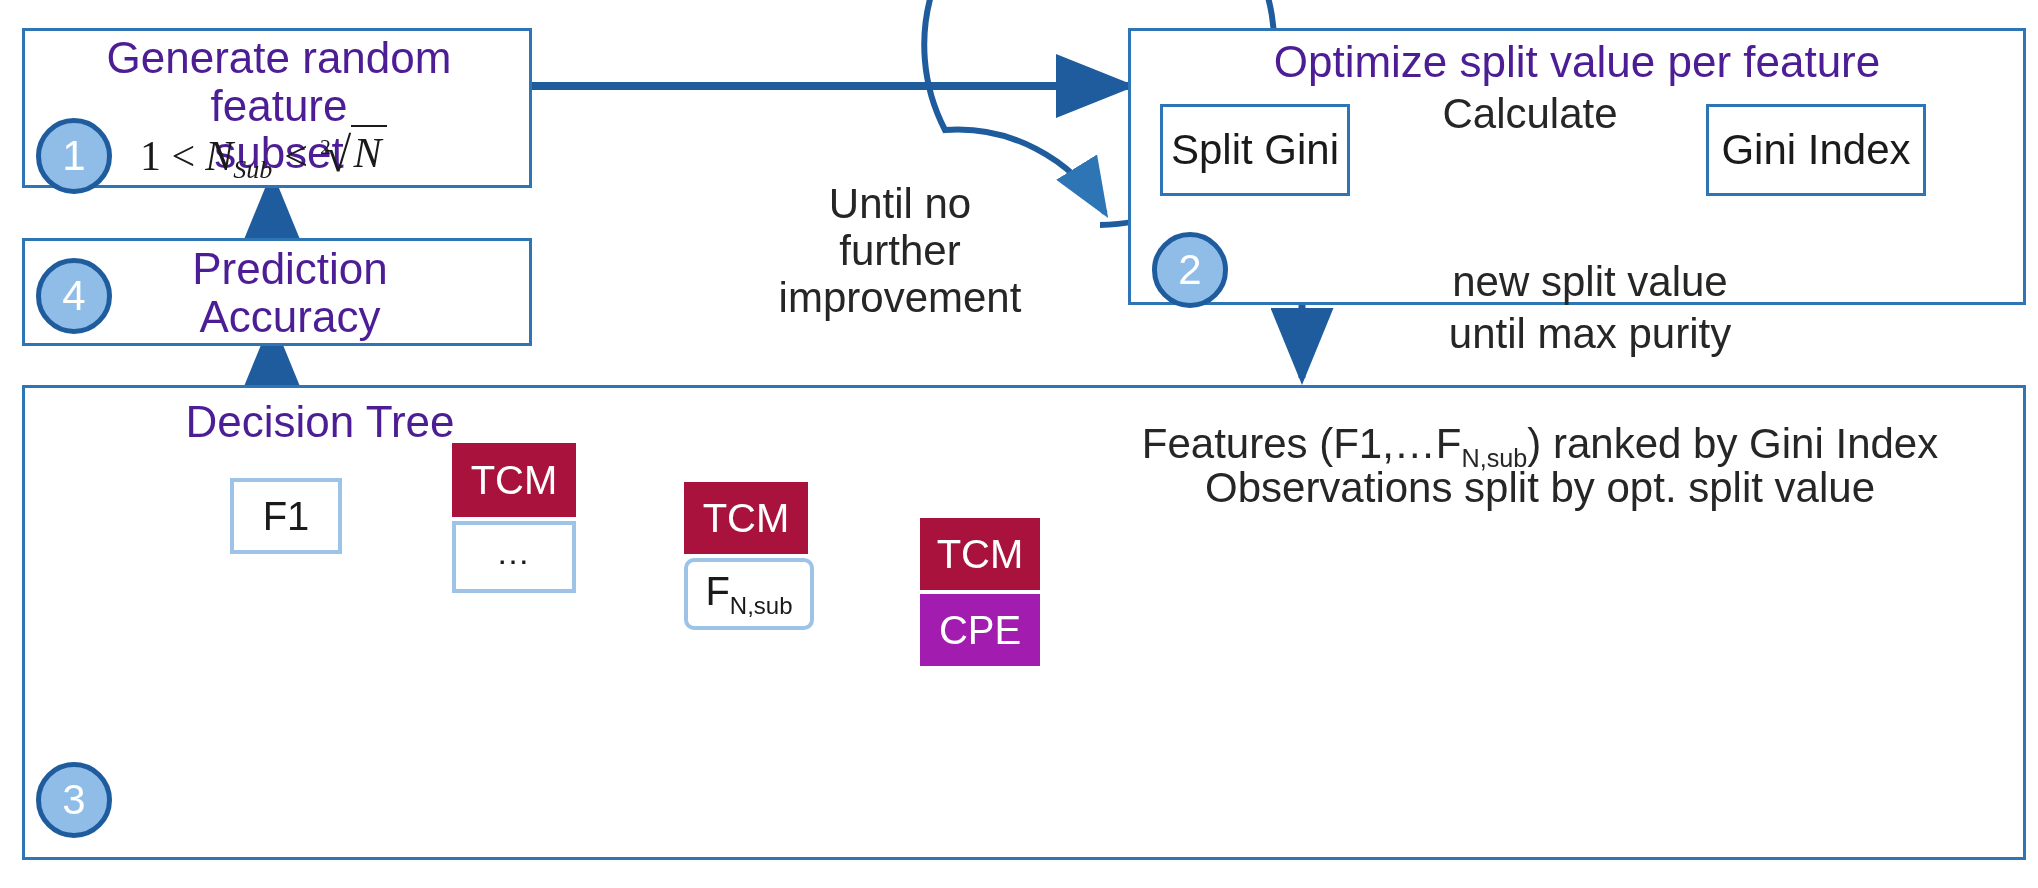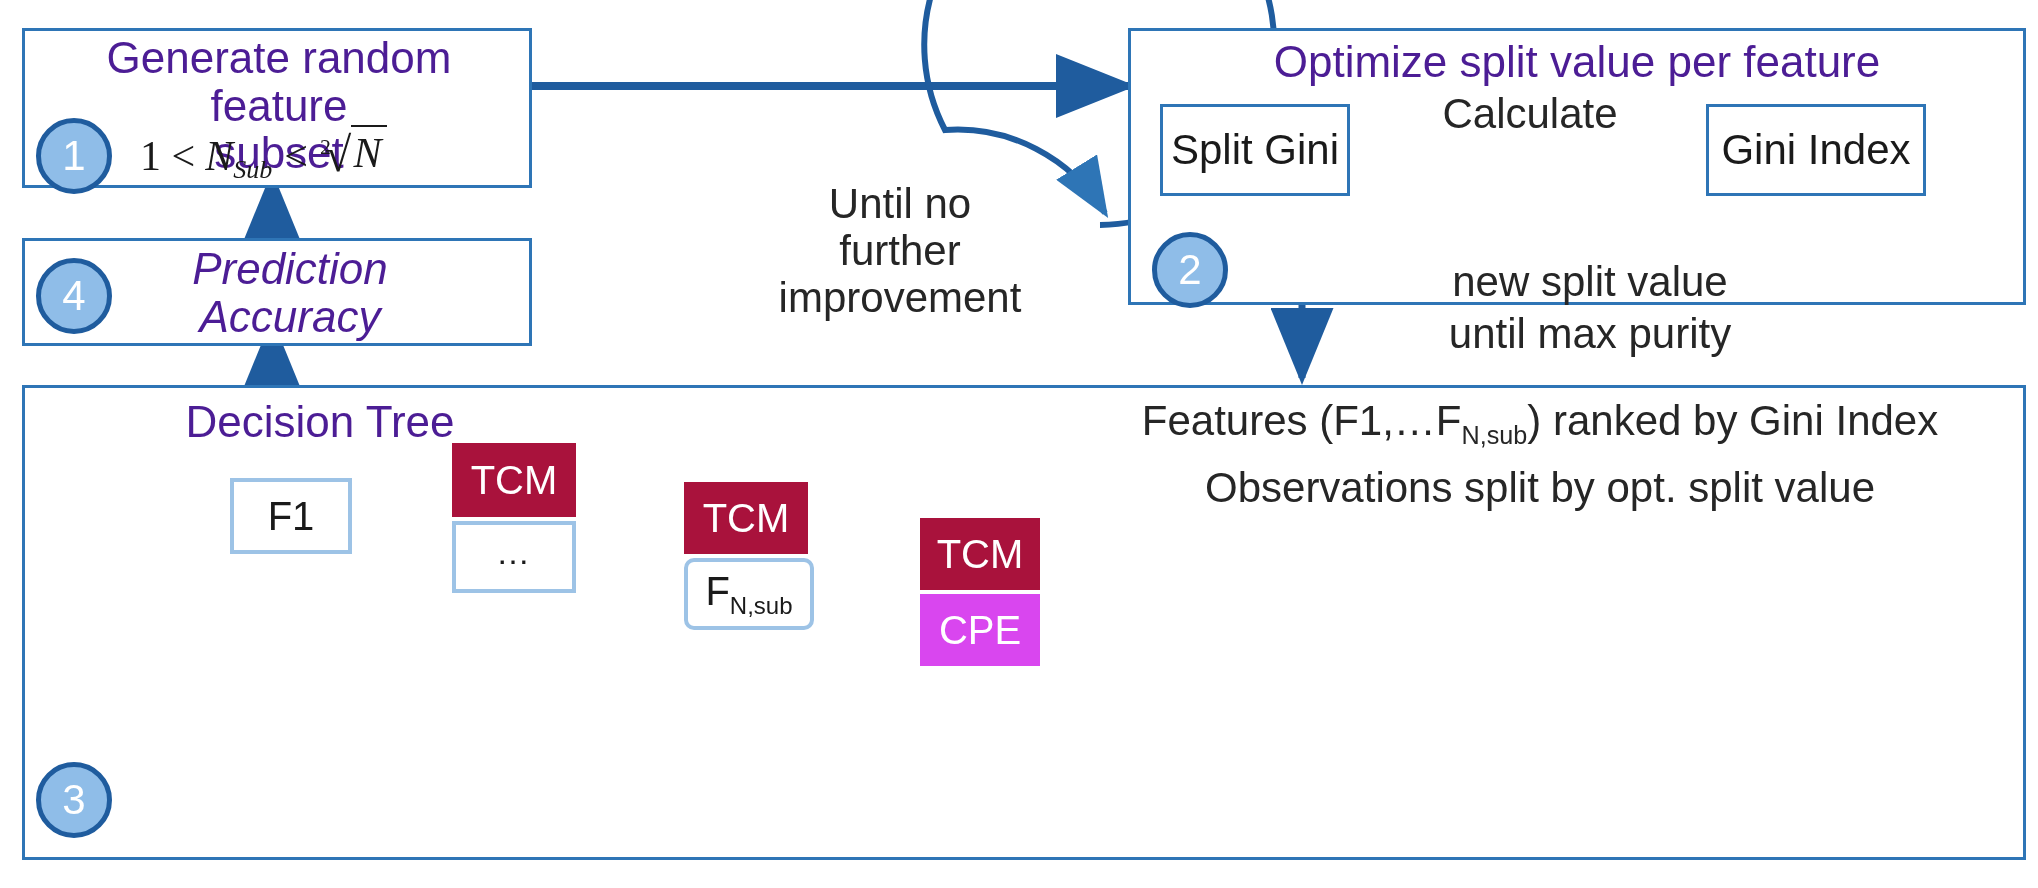"Prediction" div.blue-head { font-style: italic -> none }
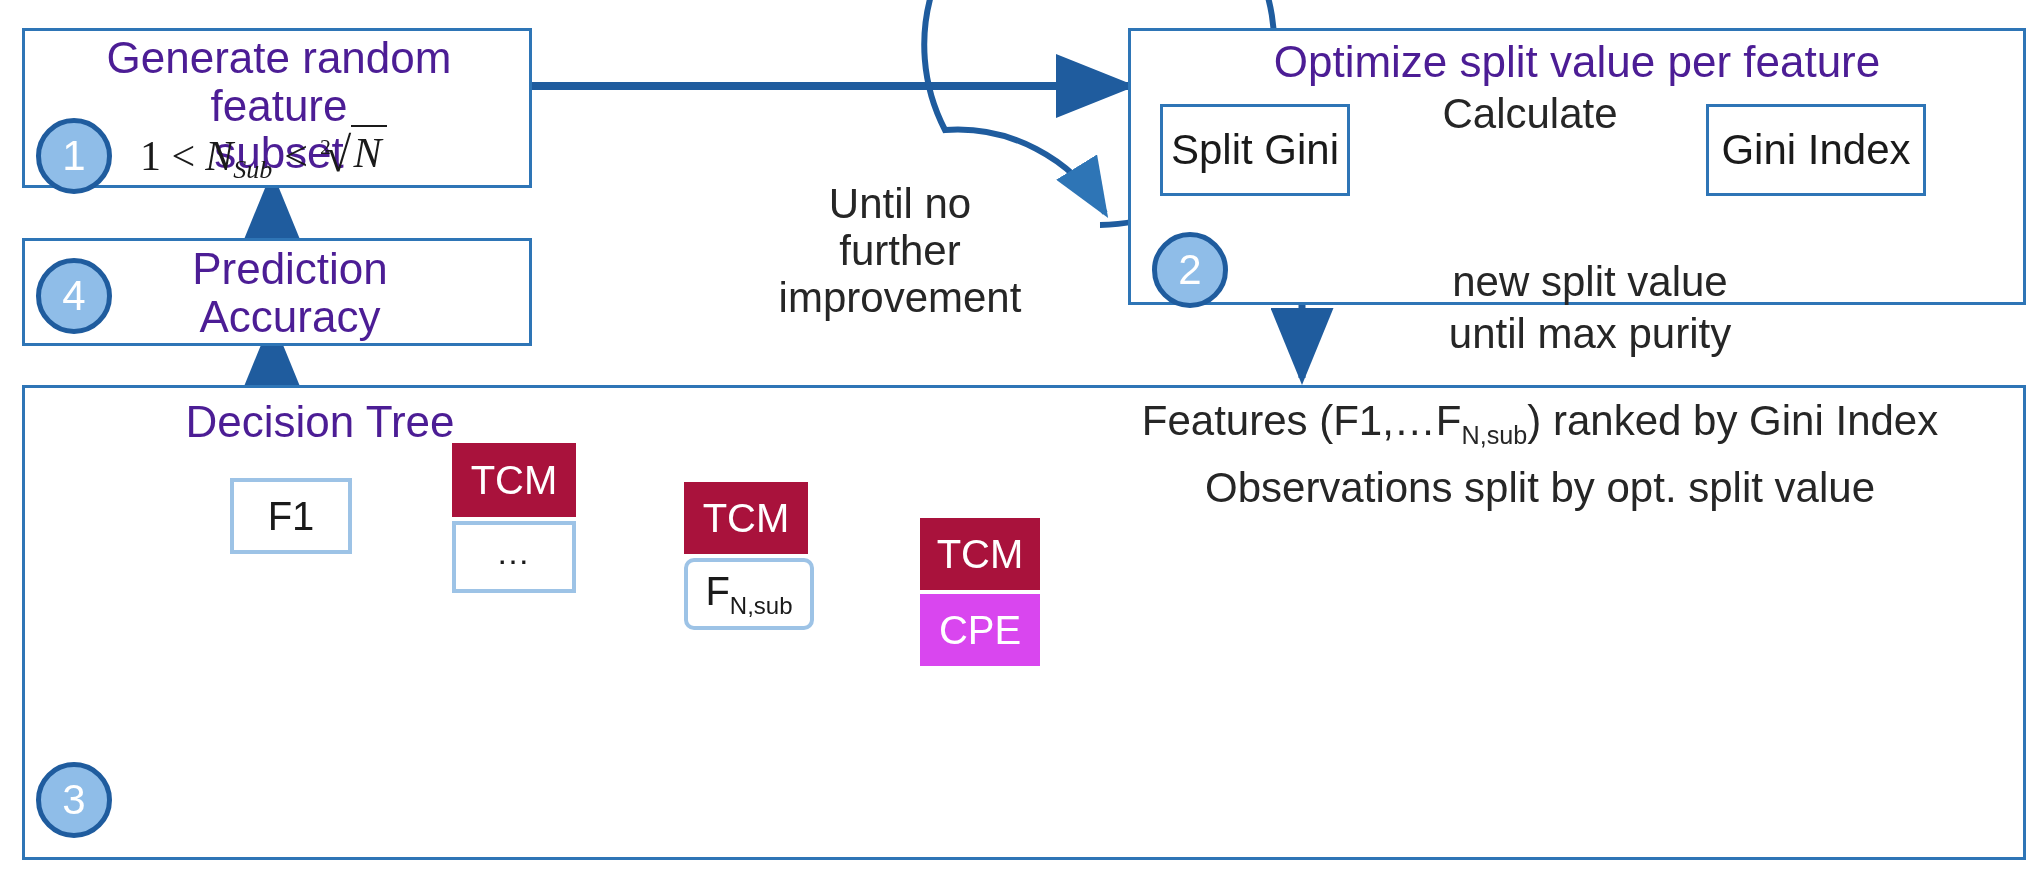"Features (F1,…FN,sub) ranked by Gini" div.black-text { top: 397px -> 420px }
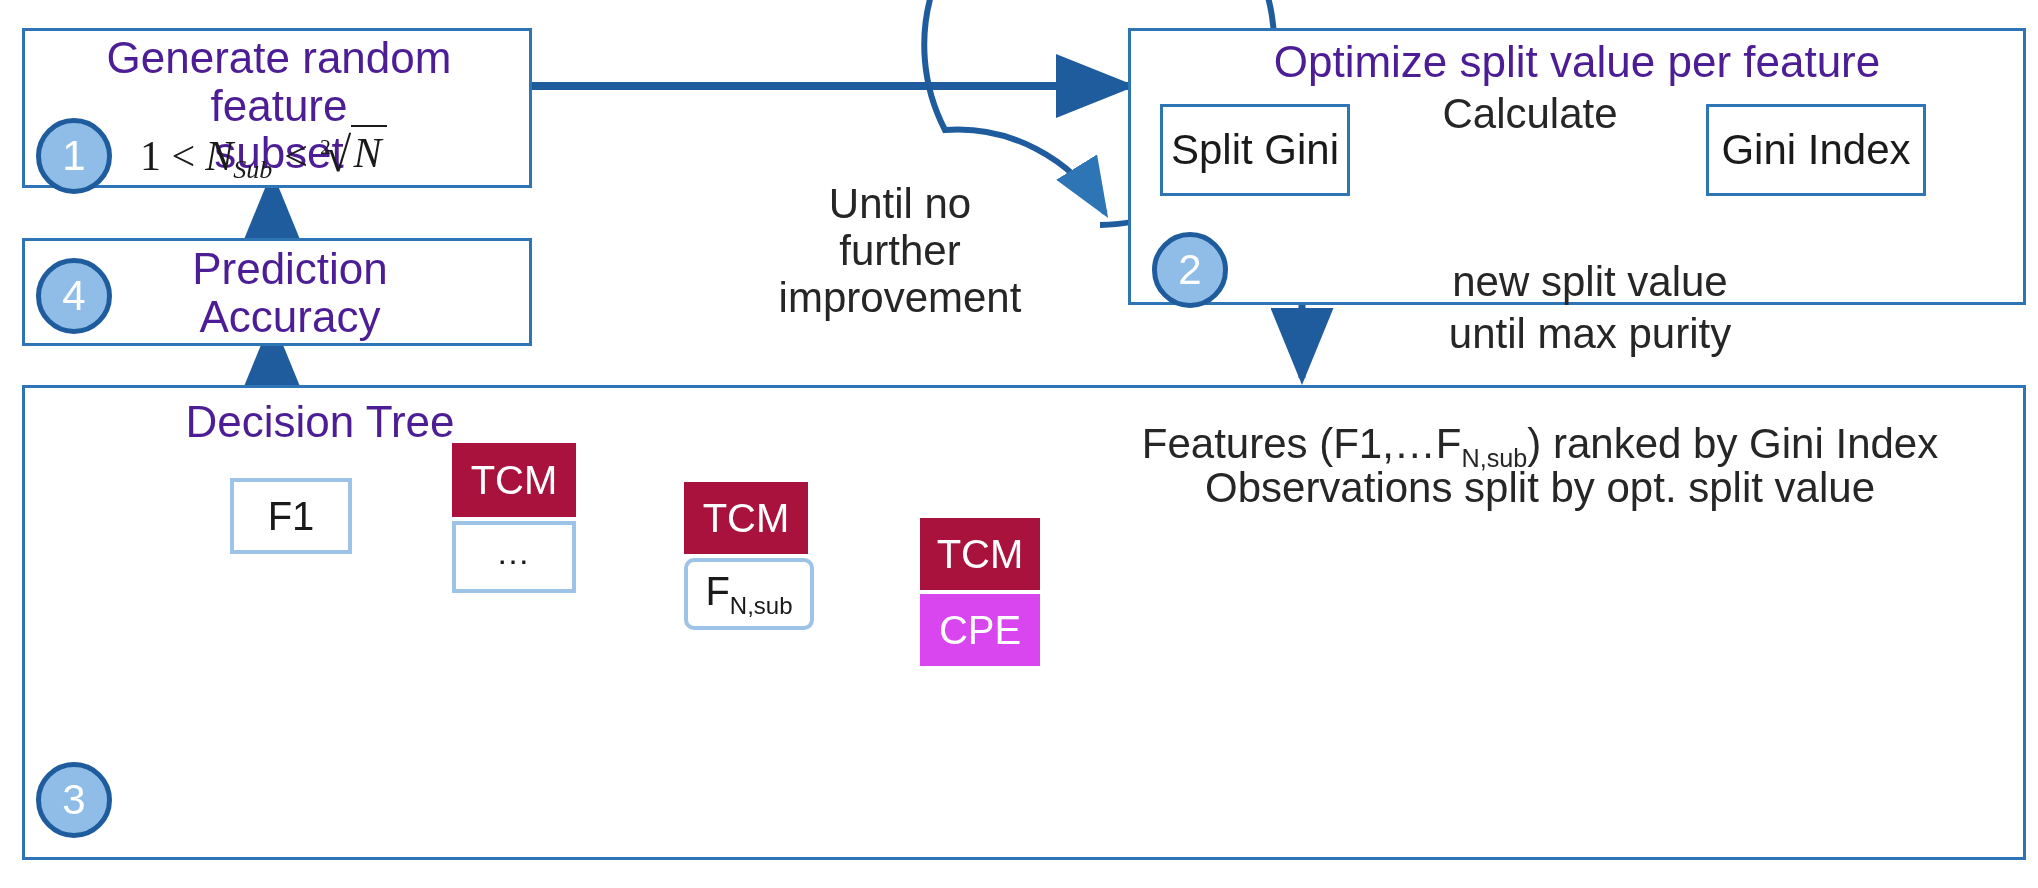"F1" div.node { width: 122px -> 112px }
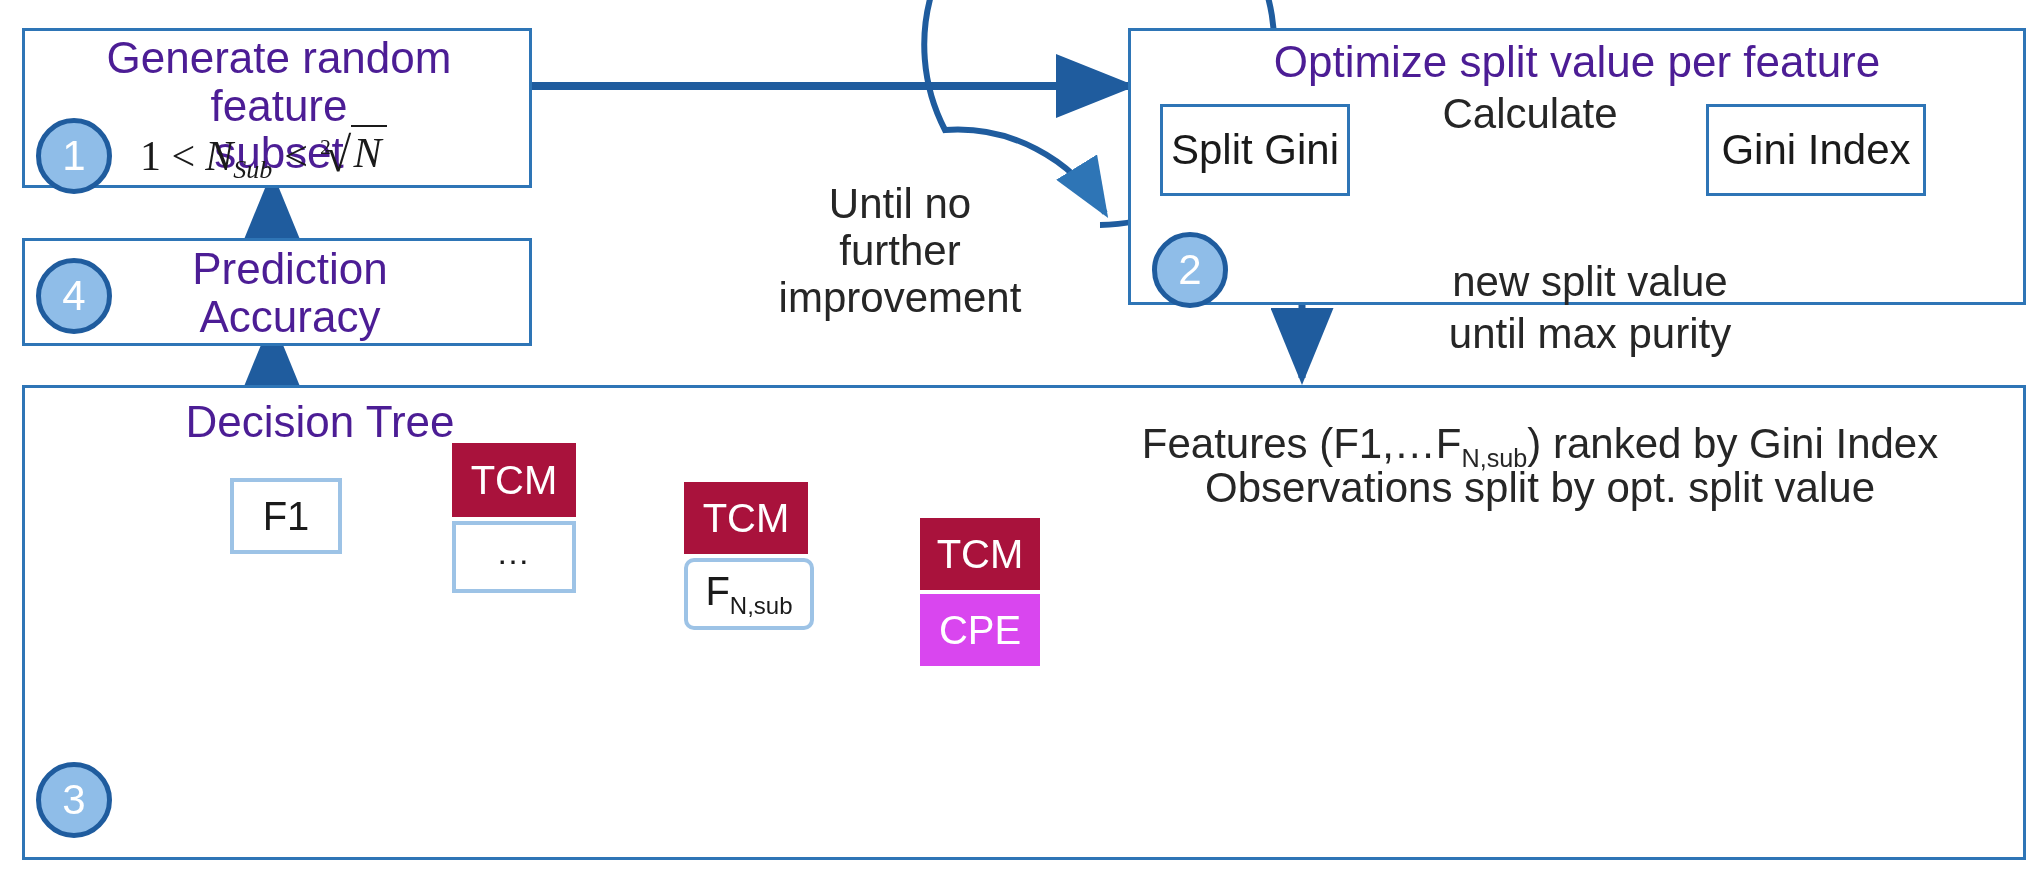"CPE" .leaf-cpe { background: #d946ef -> #a21caf }
